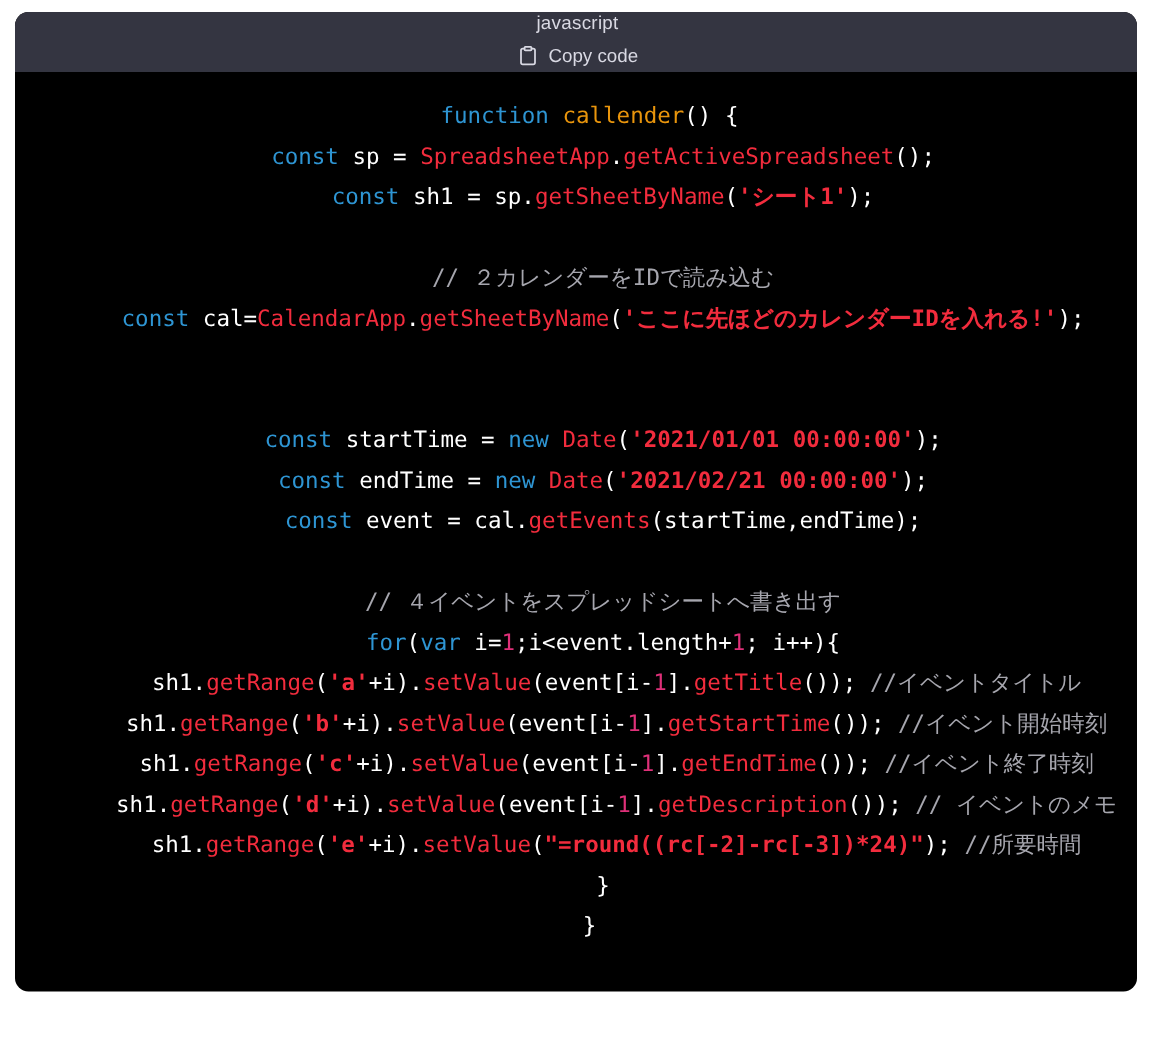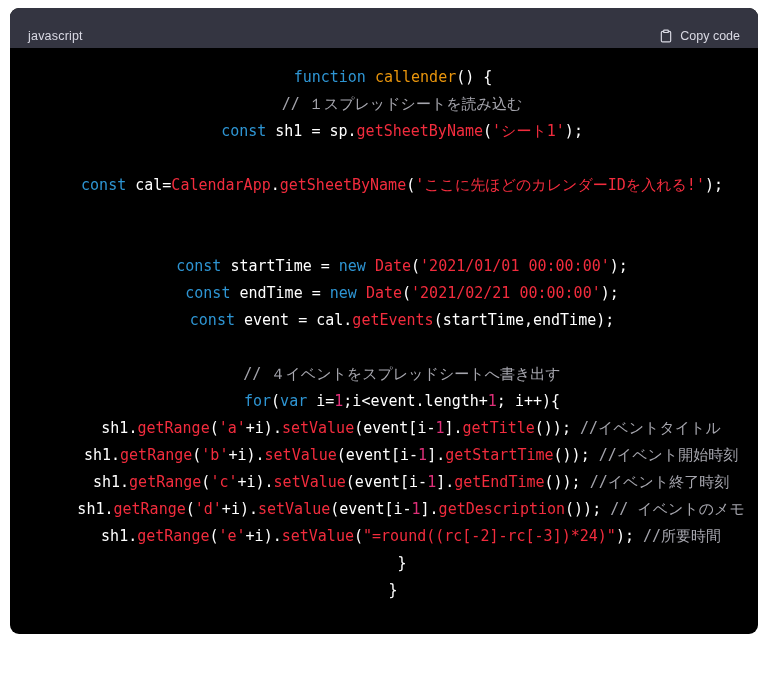"javascript" .code-header { flex-direction: none -> column; padding: 16px 16px 0 18px -> 0 16px 0 18px }
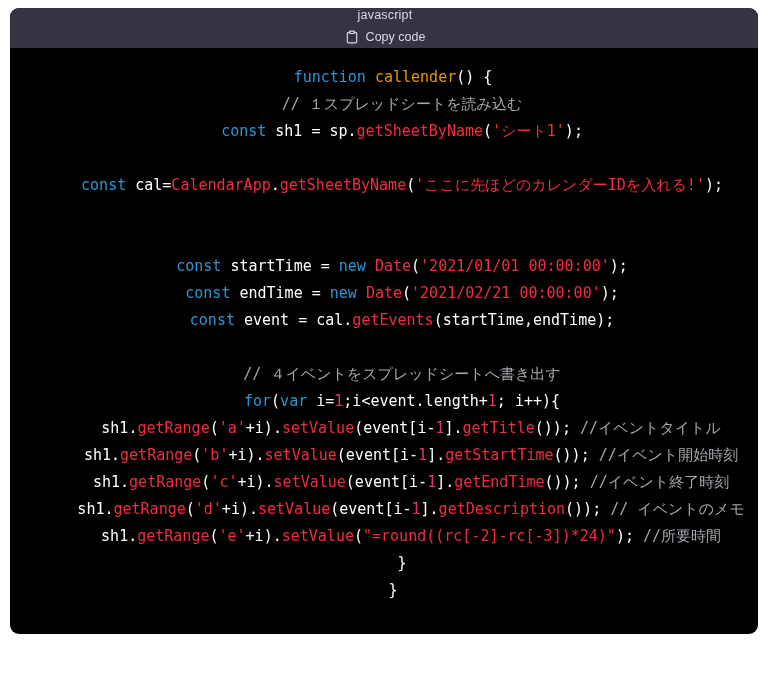"const sp =" div.code-line { html: none -> <div><span> </span><span>const</span><span> sp = </span><span>SpreadsheetApp</span><span>.</span><span>getActiveSpreadsheet</span><span>();</span></div> }
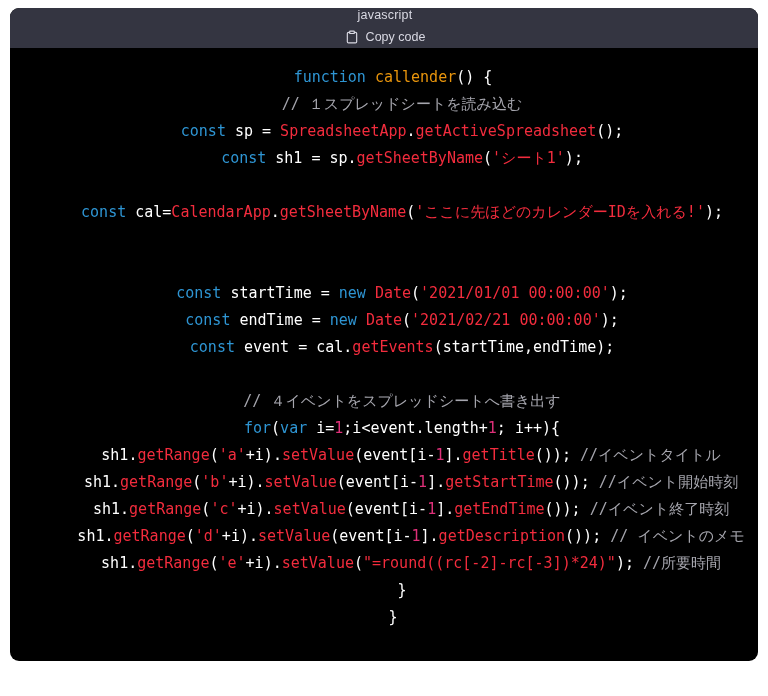"// １スプレッドシートを読み込む" div.code-line { html: <div><span> </span><span>// １スプレッドシートを読み込む</span></div> -> none }
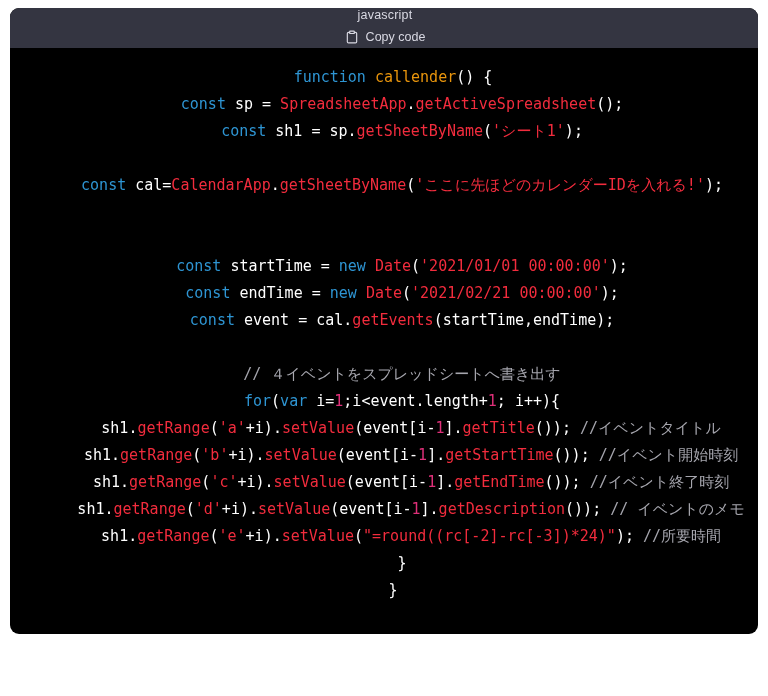"'シート1'" .tok-st { font-weight: none -> bold }
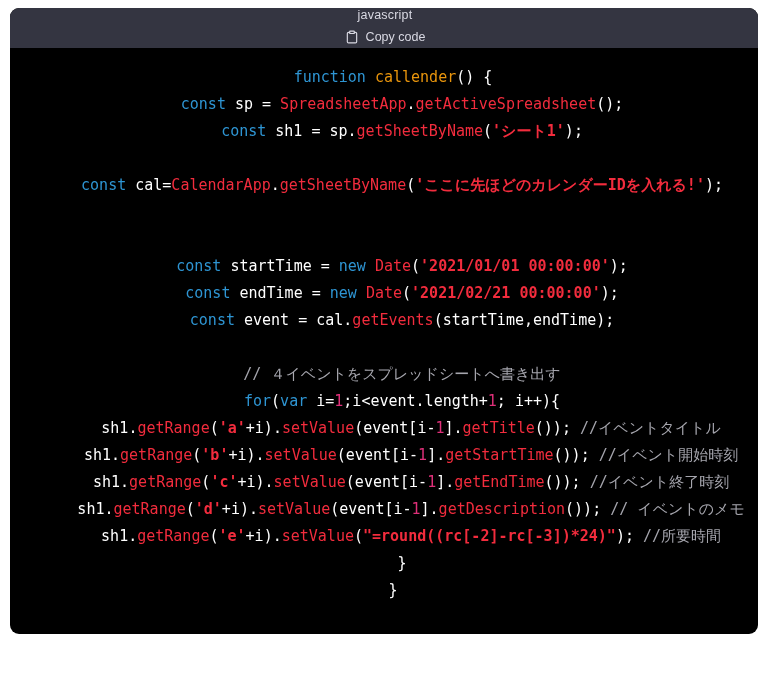"// ２カレンダーをIDで読み込む" div.code-line { html: none -> <div><span> </span><span>// ２カレンダーをIDで読み込む</span></div> }
